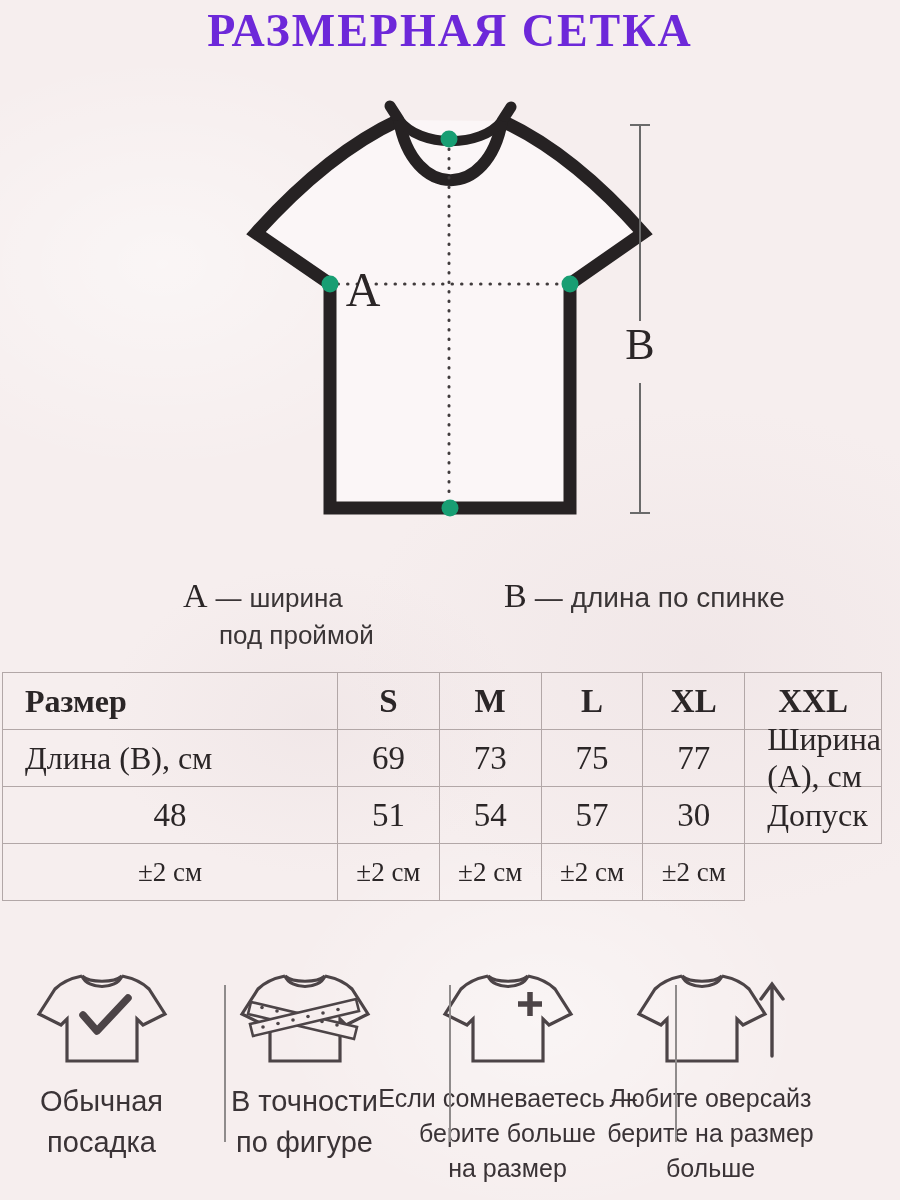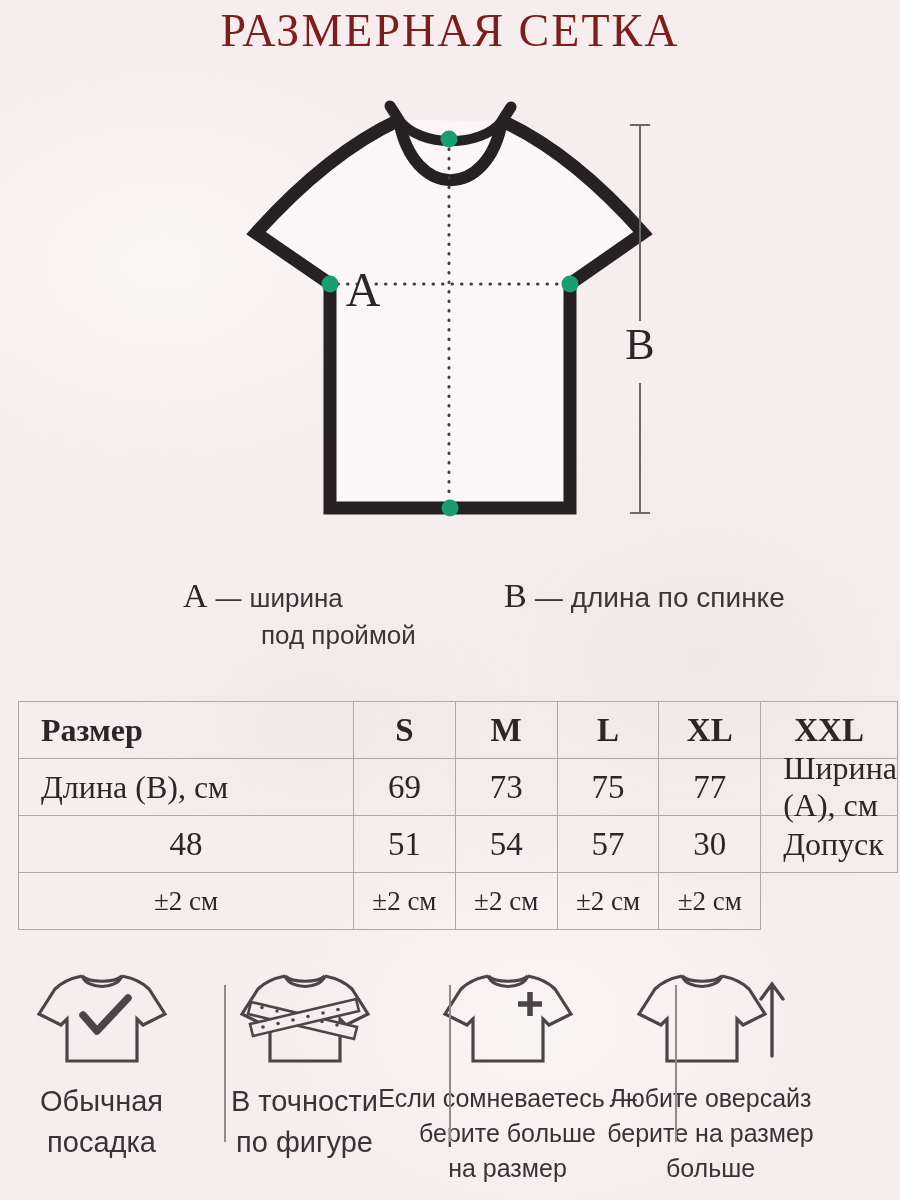"РАЗМЕРНАЯ СЕТКА" .page-title { color: #7f1d1d -> #6d28d9; font-weight: 400 -> 700 }
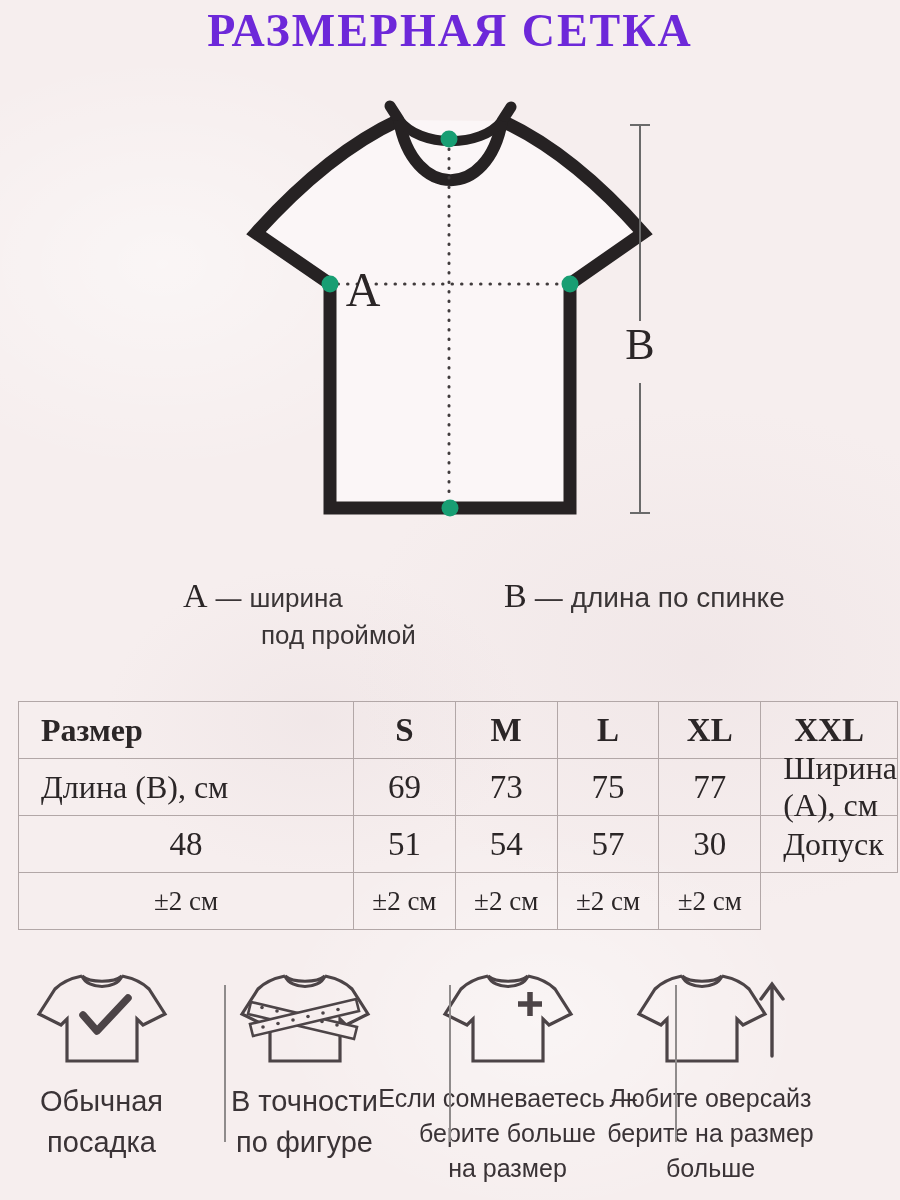"под проймой" .legend-line2 { margin-left: 78px -> 36px }
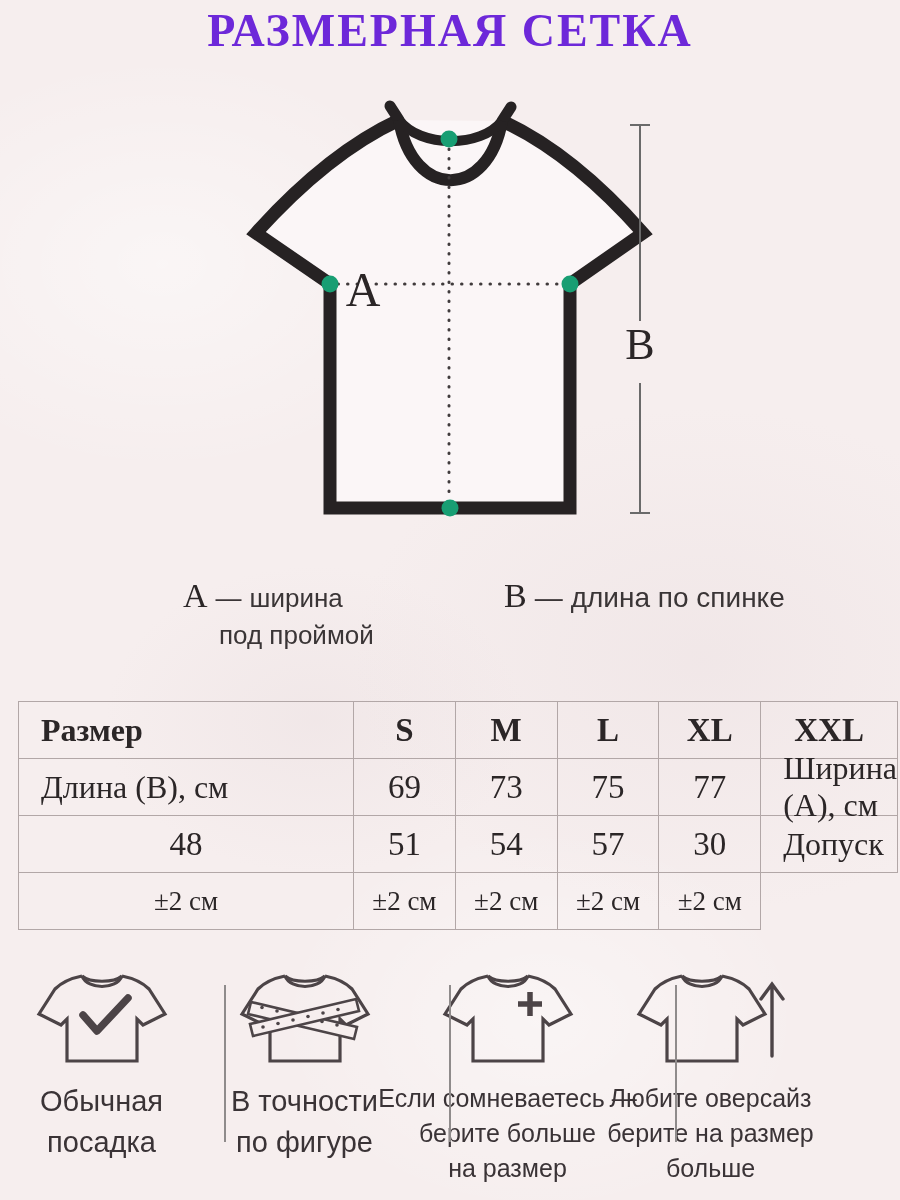"Размер" .size-table { left: 18px -> 2px; margin-top: 29px -> none }
